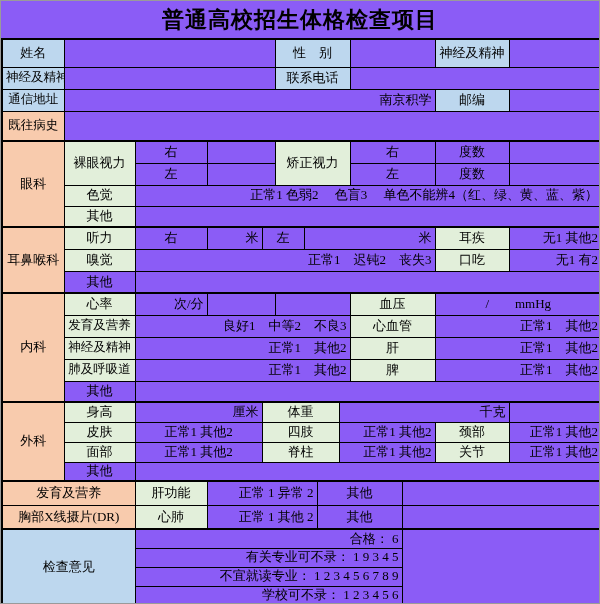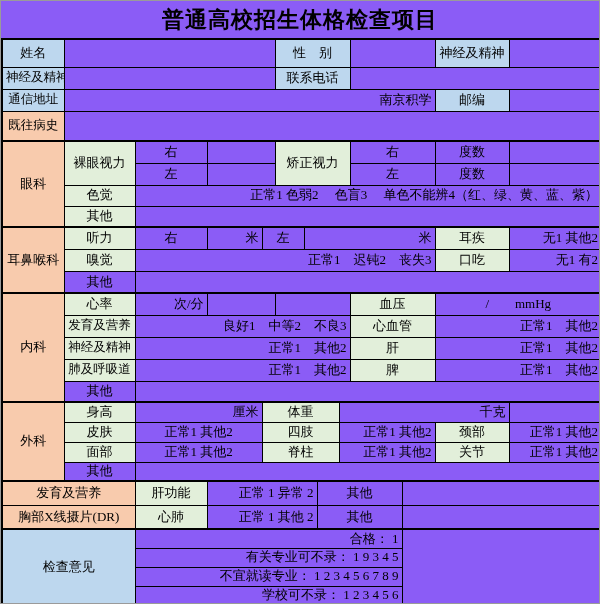"合格： 1" td.l { text: 1 -> 6 }
